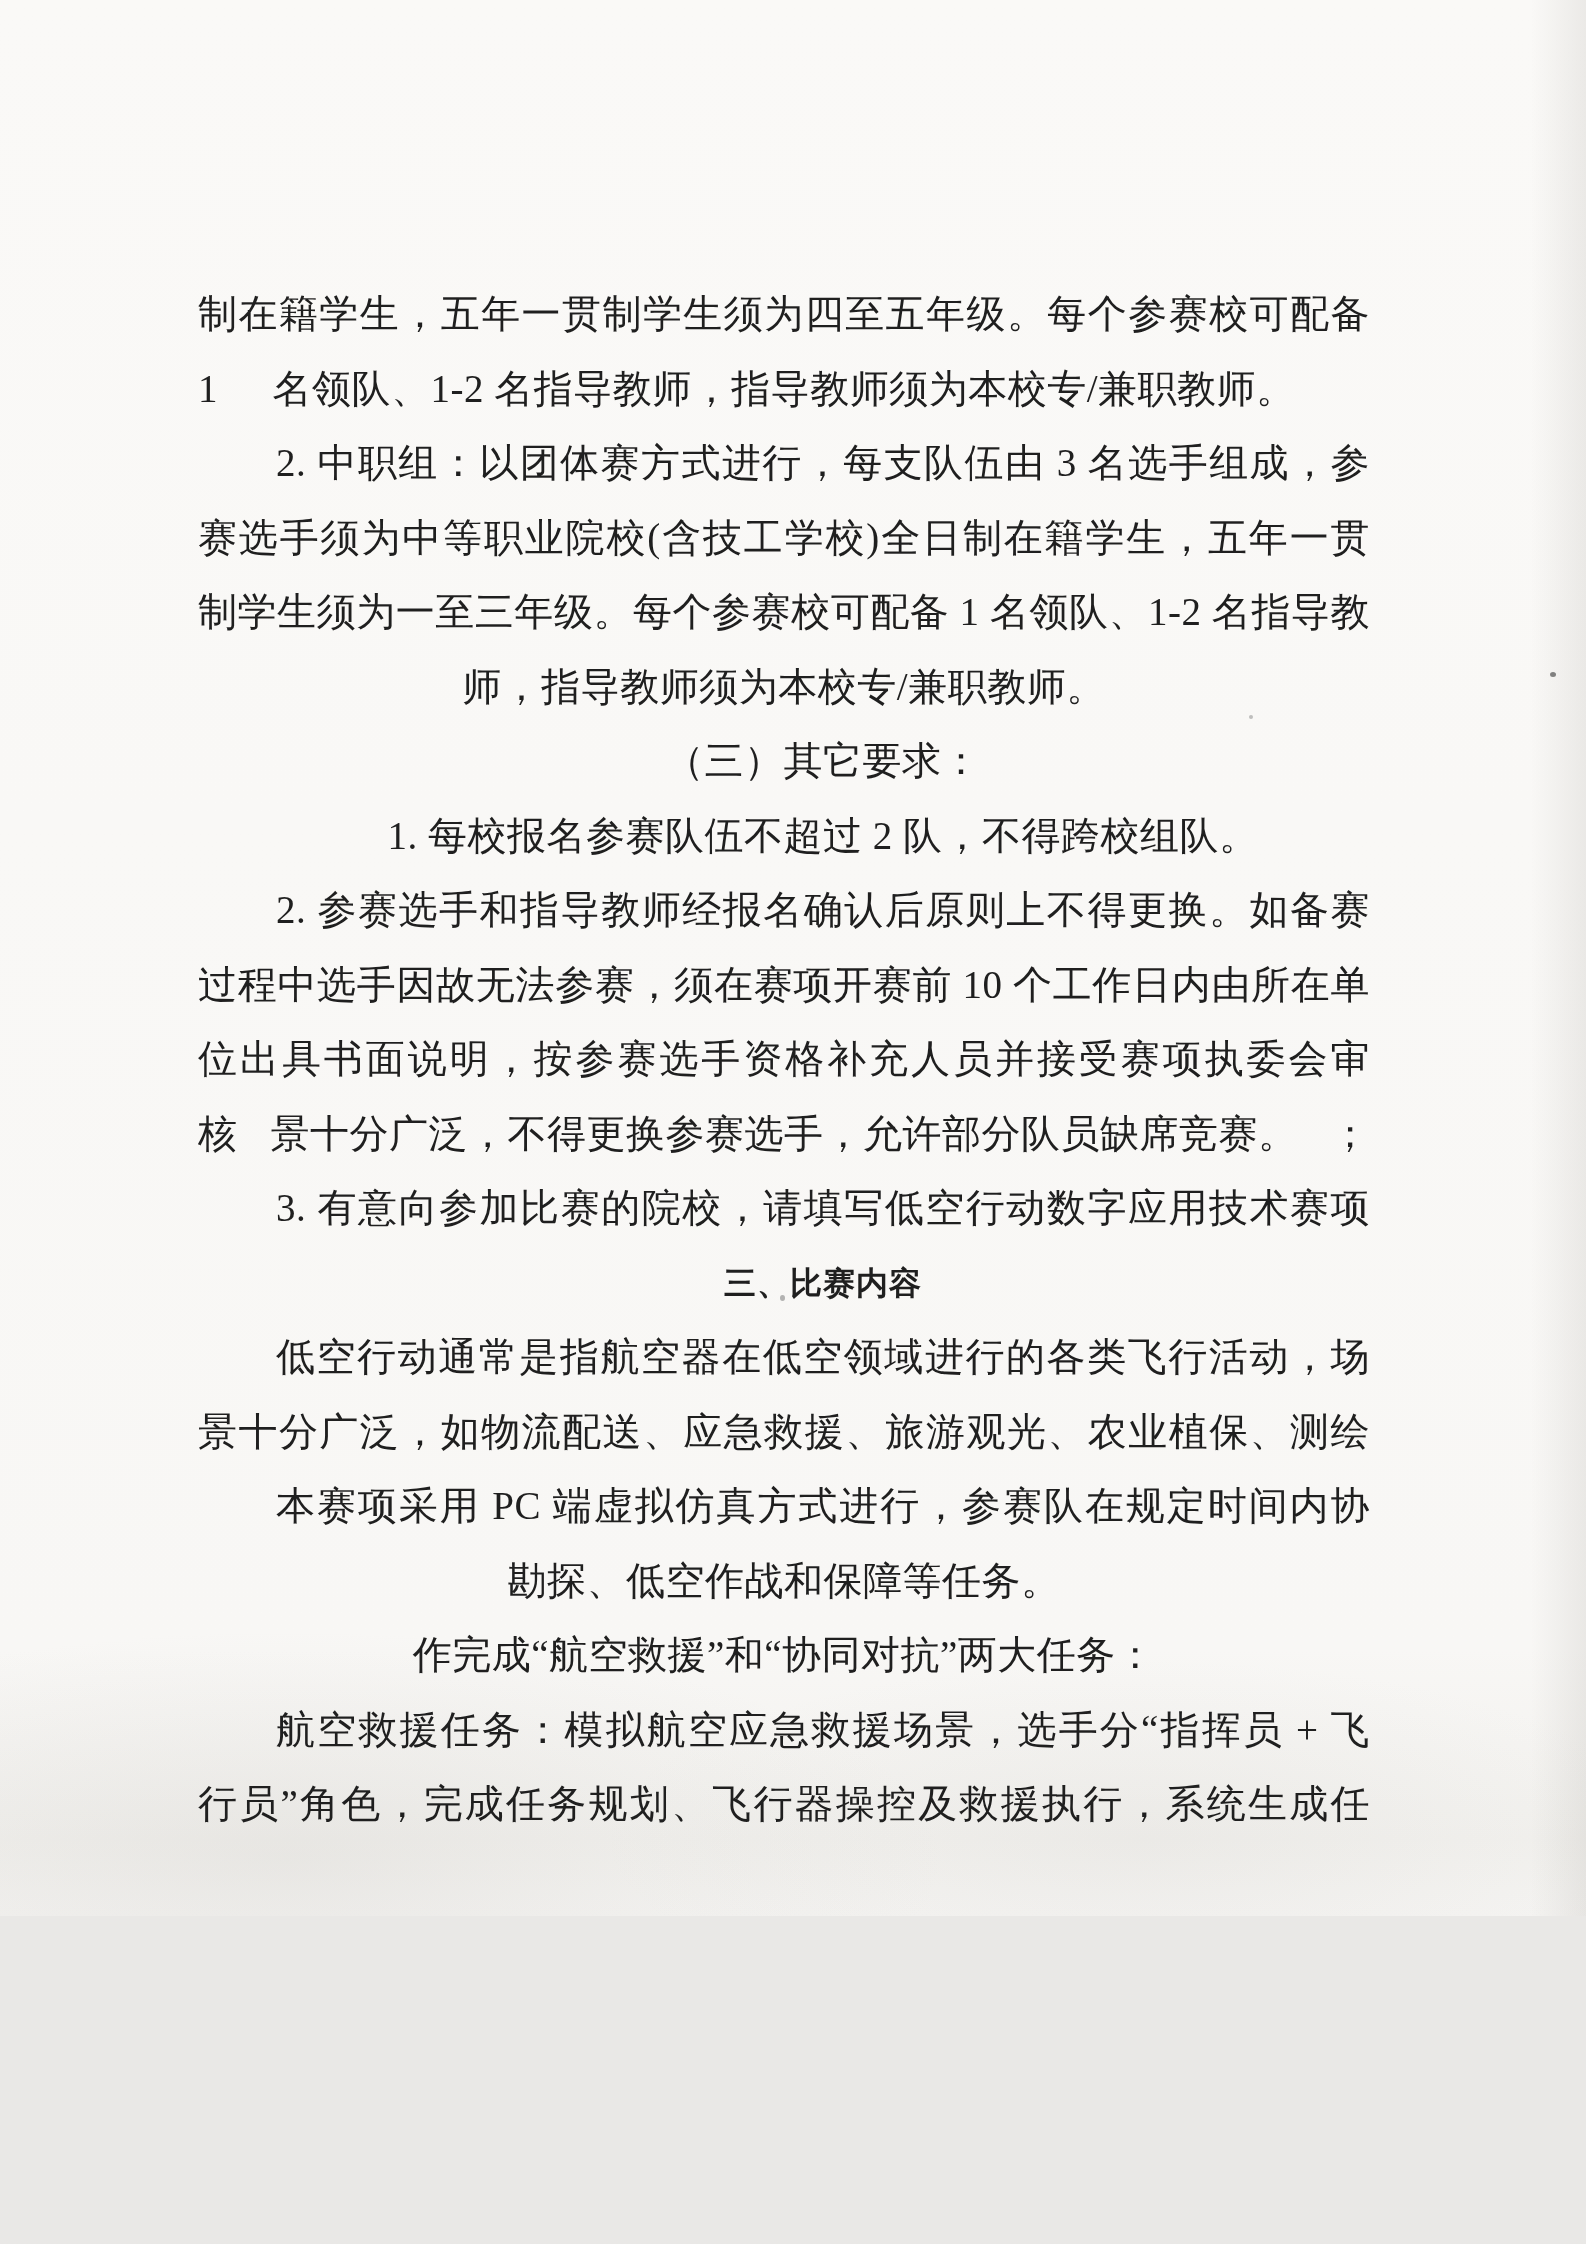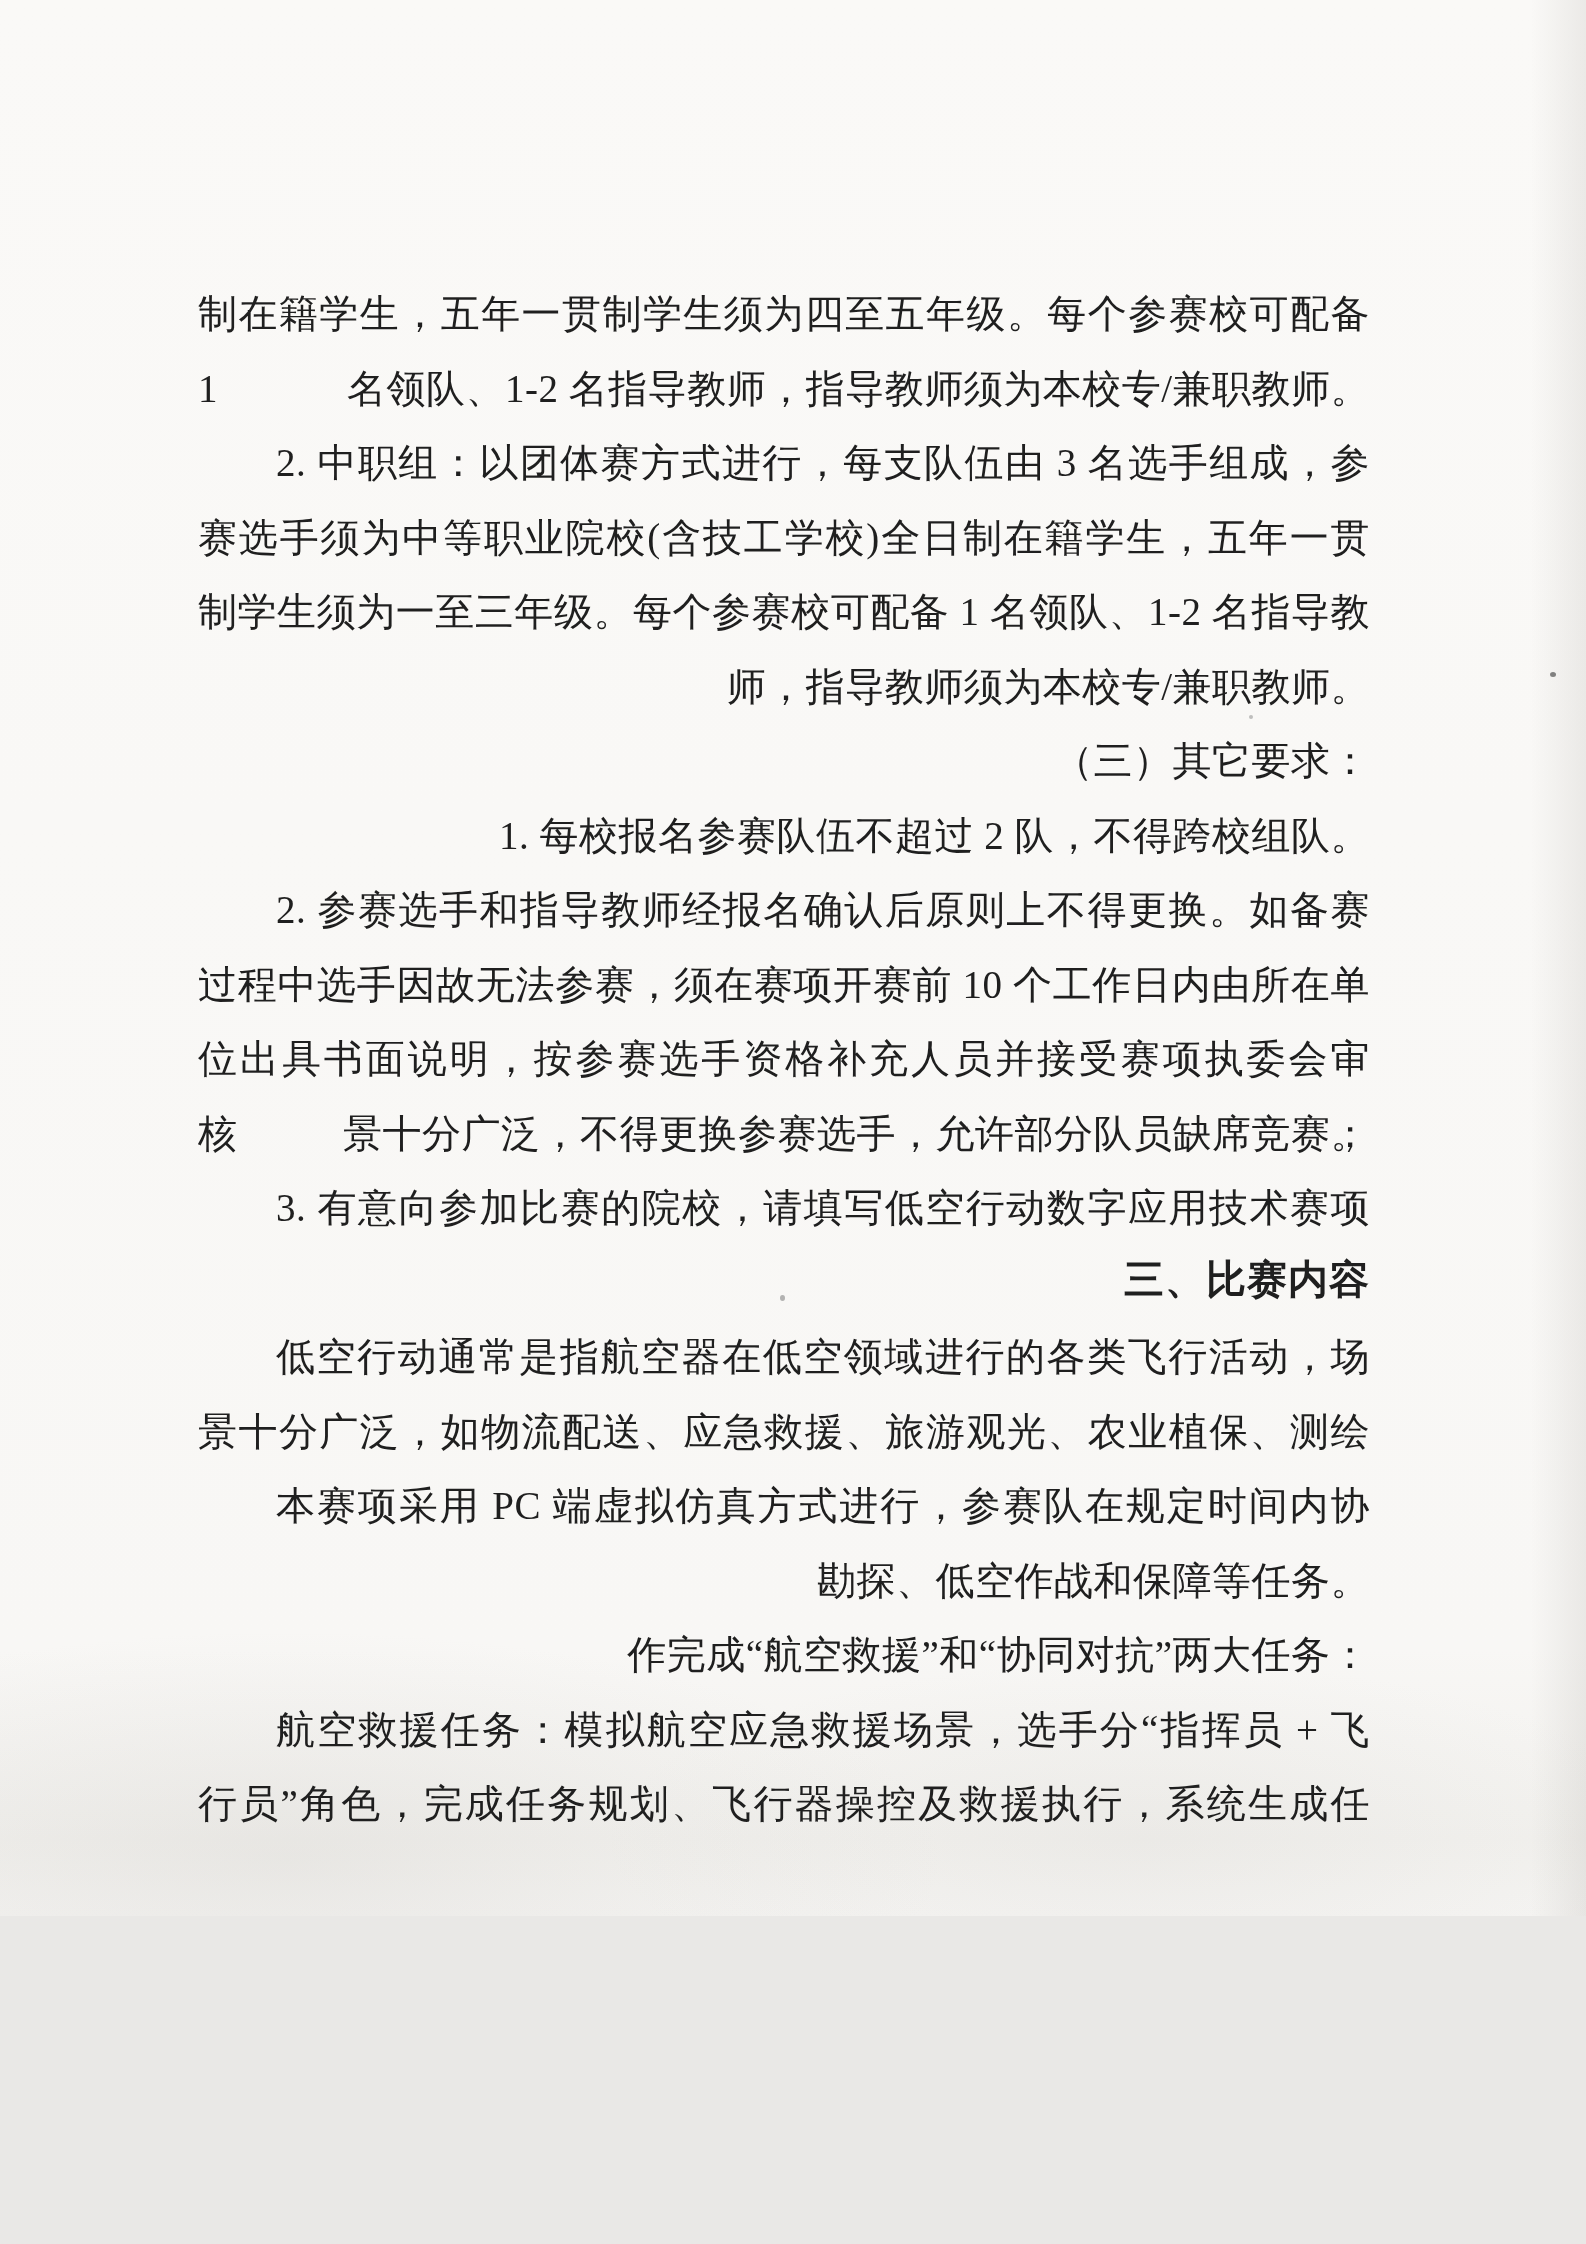"名领队、1-2 名指导教师，指导教师须为本校专/兼职教师。" .line { text-align: right -> center }
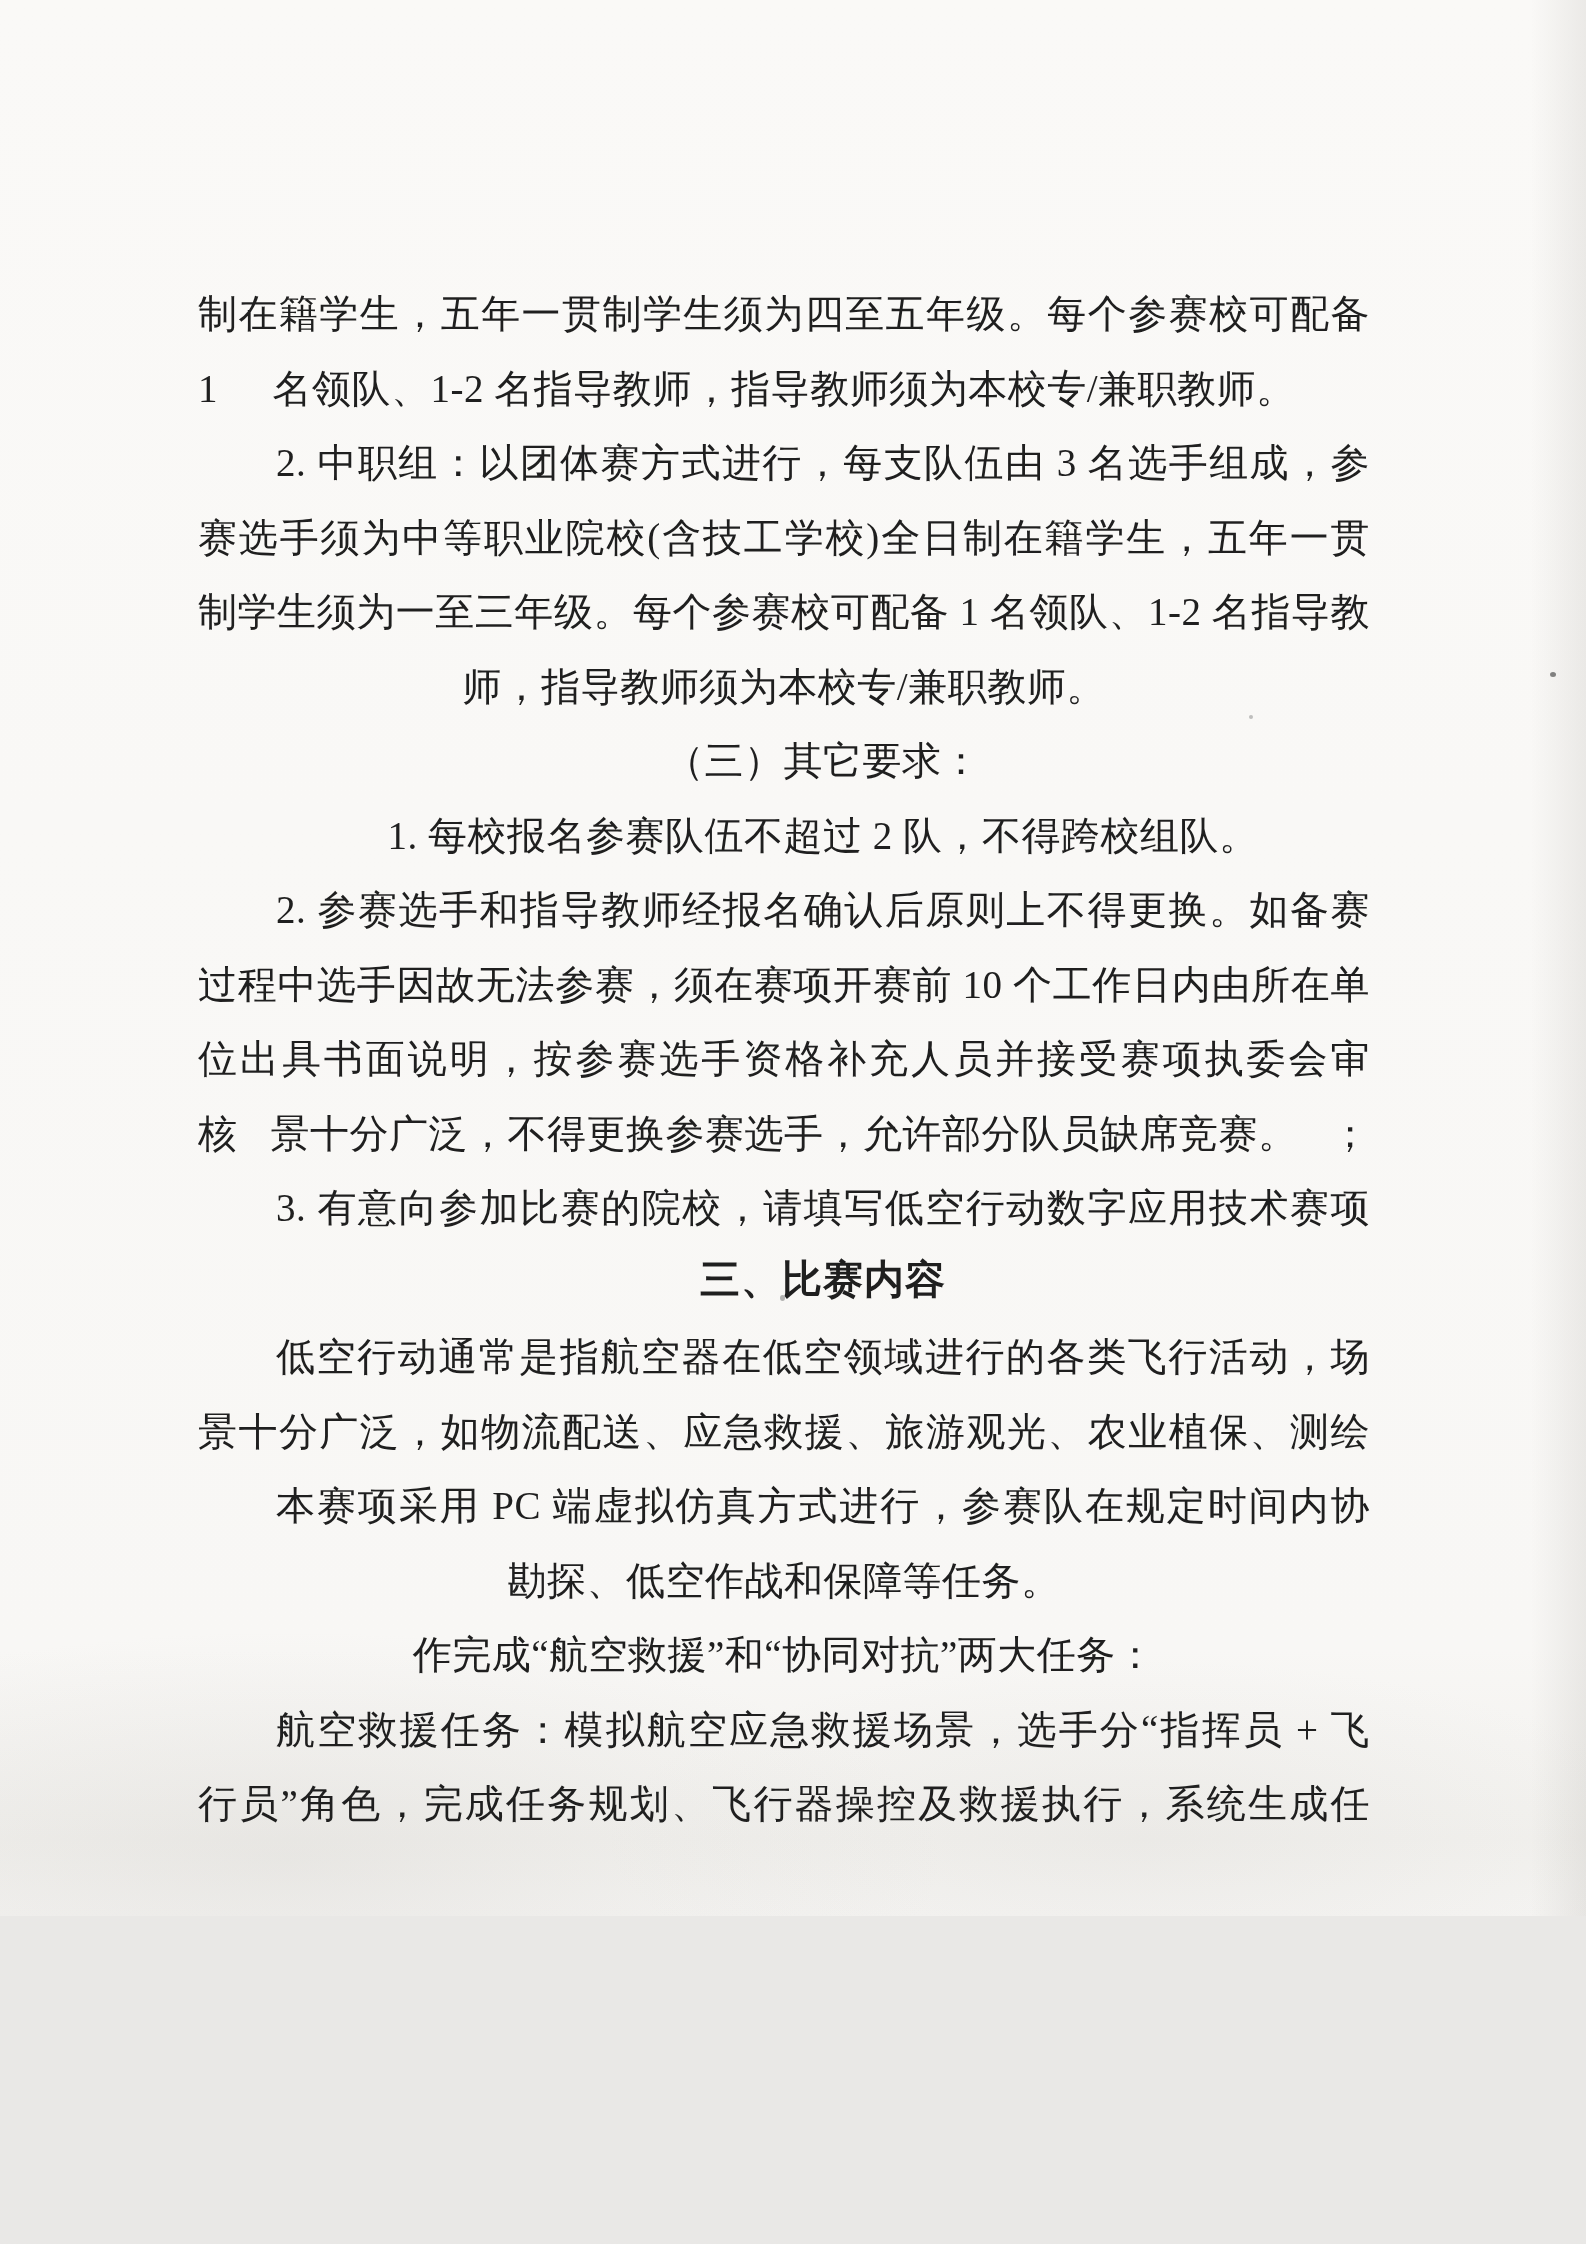"三、比赛内容" .line.head { font-family: Liberation Mono, monospace -> Liberation Serif, serif; font-size: 40px -> 32px }
